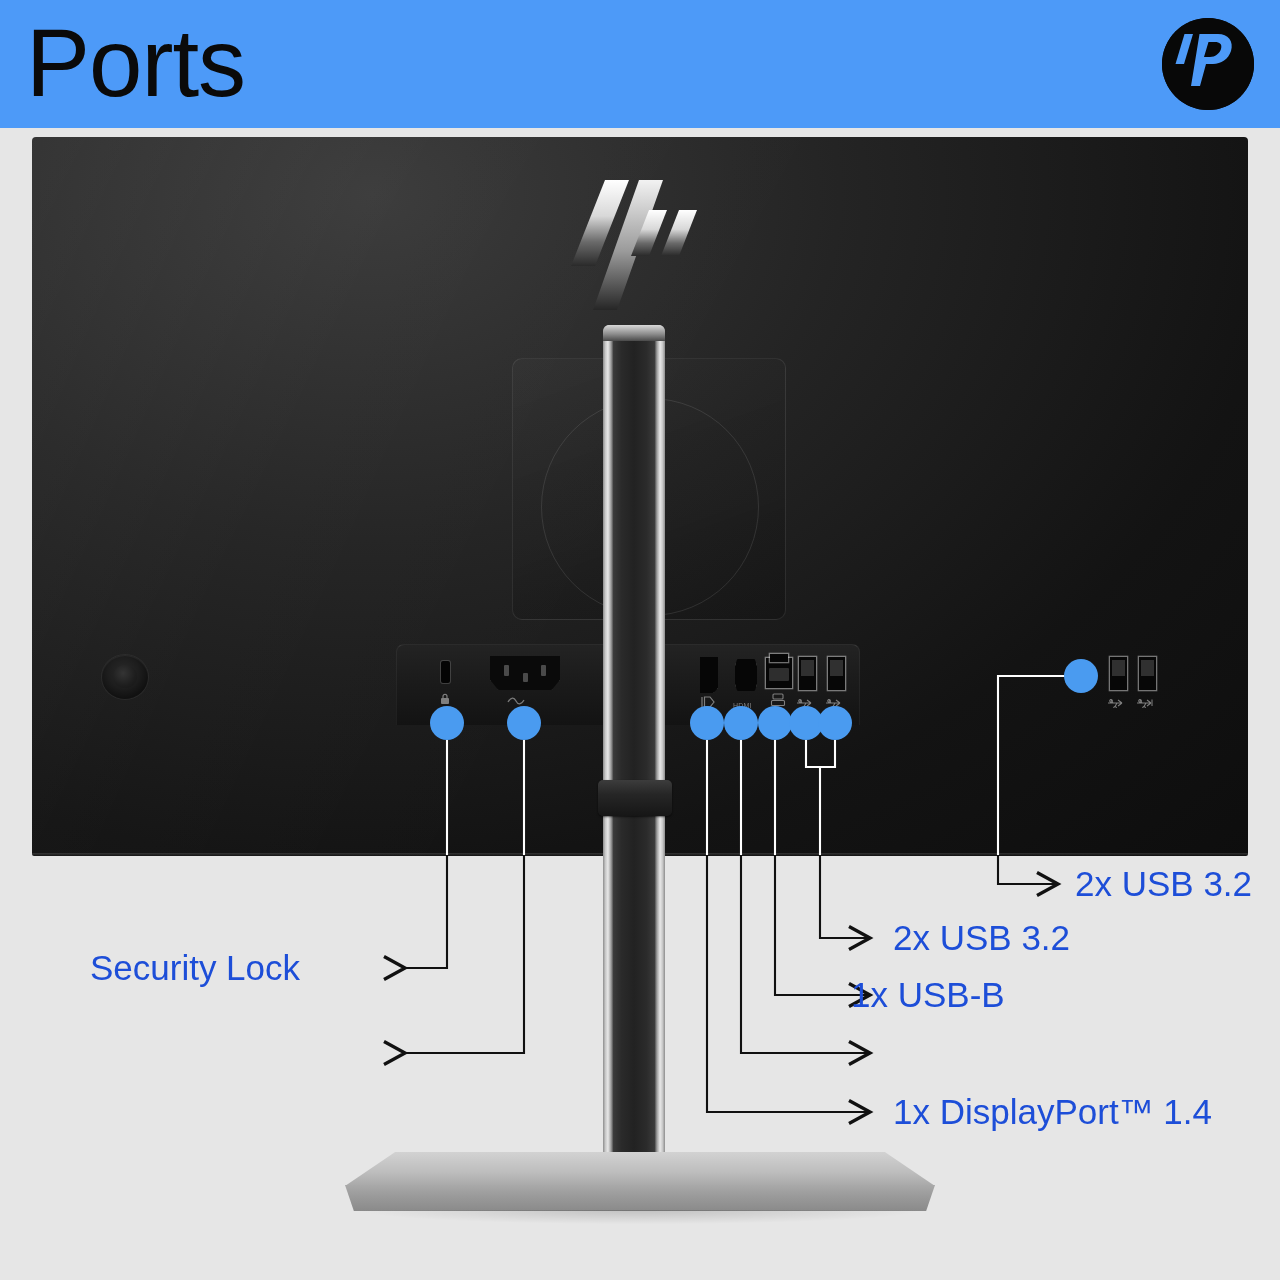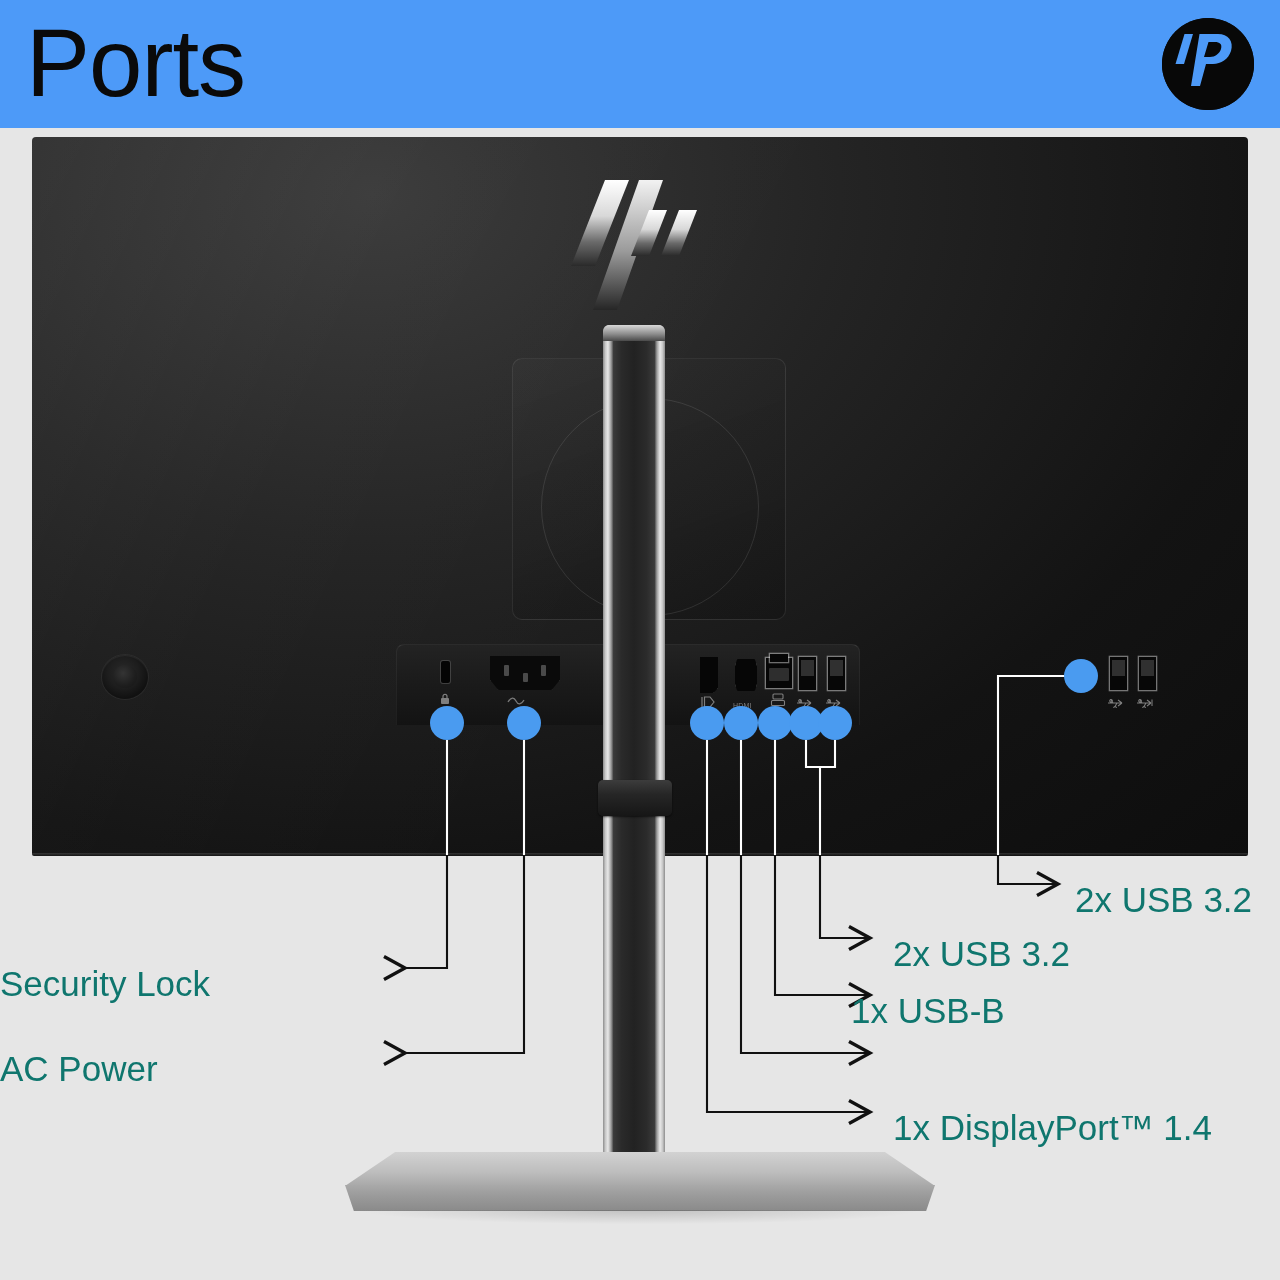"2x USB 3.2" .lbl { color: #0f766e -> #1d4ed8; margin-top: 16px -> none }
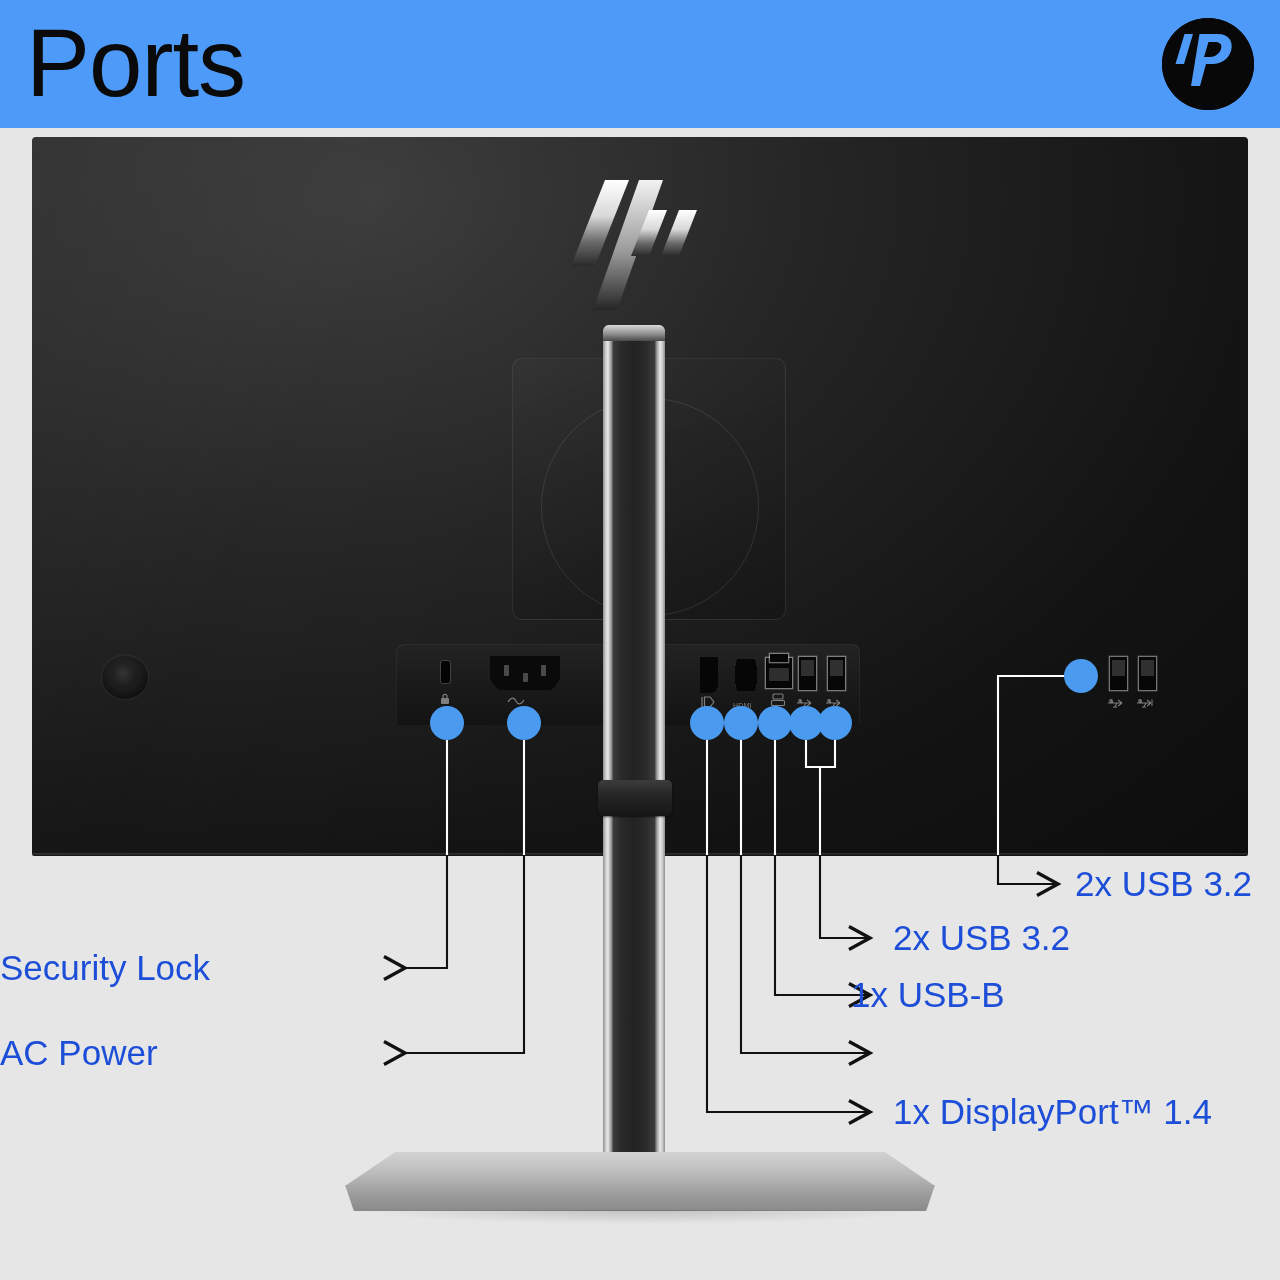"Security Lock" .lbl.left { text-align: left -> center }
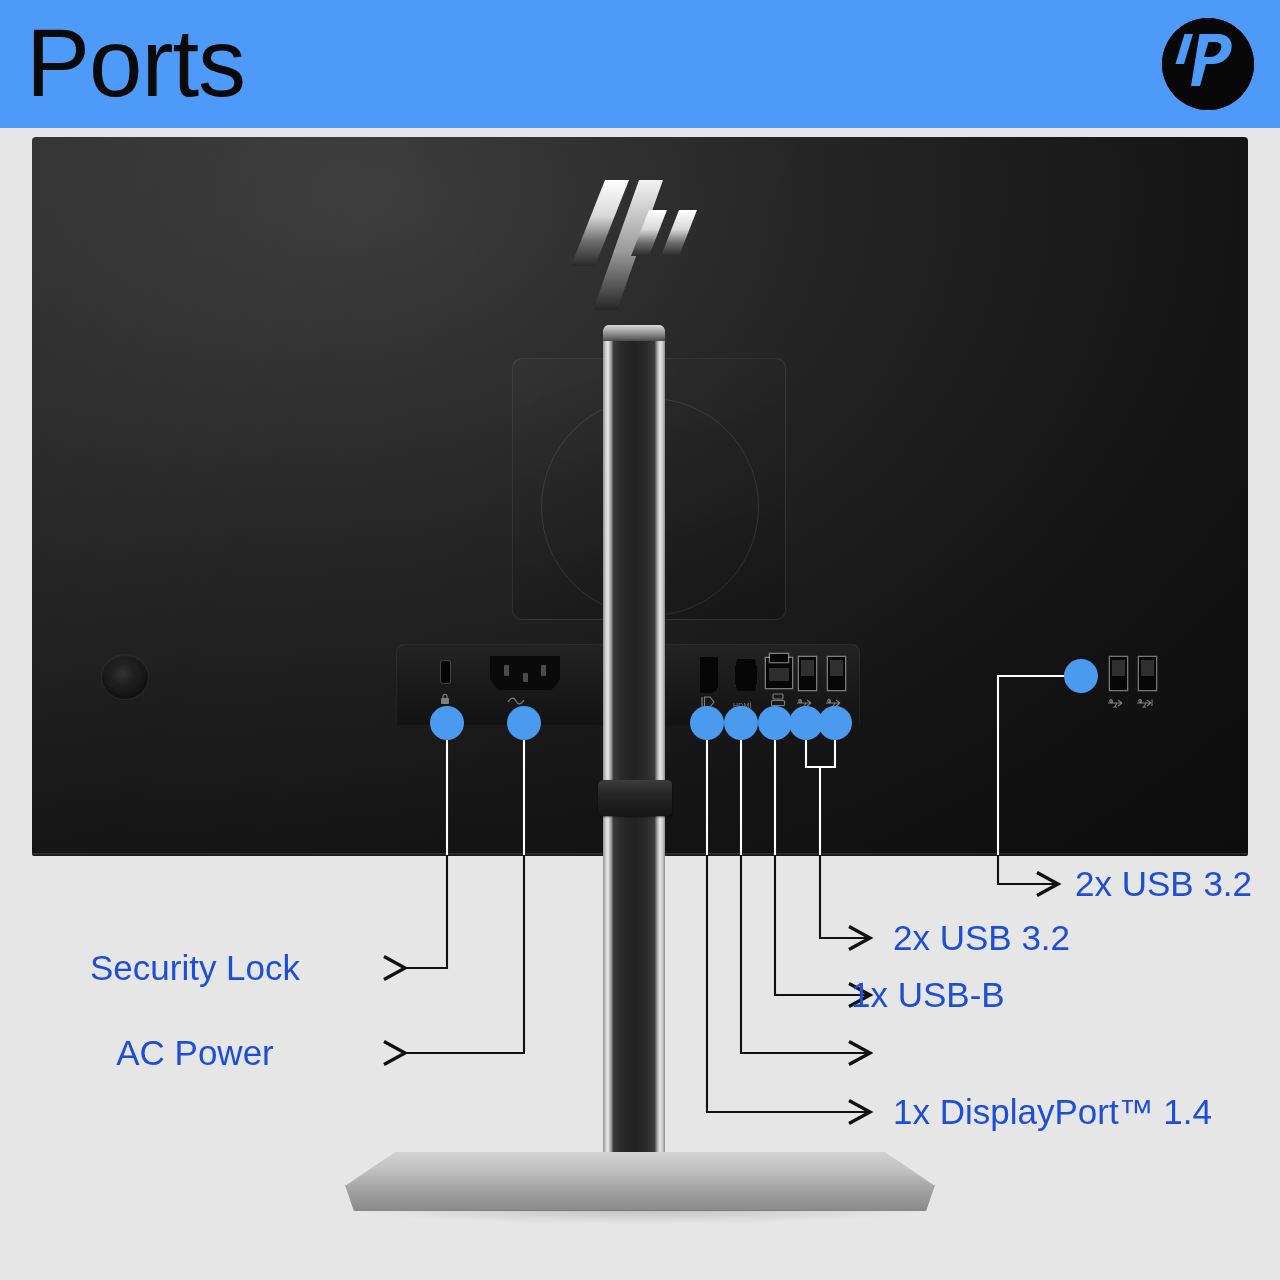"AC Power" div.lbl { html: <div>AC Power</div> -> none }
